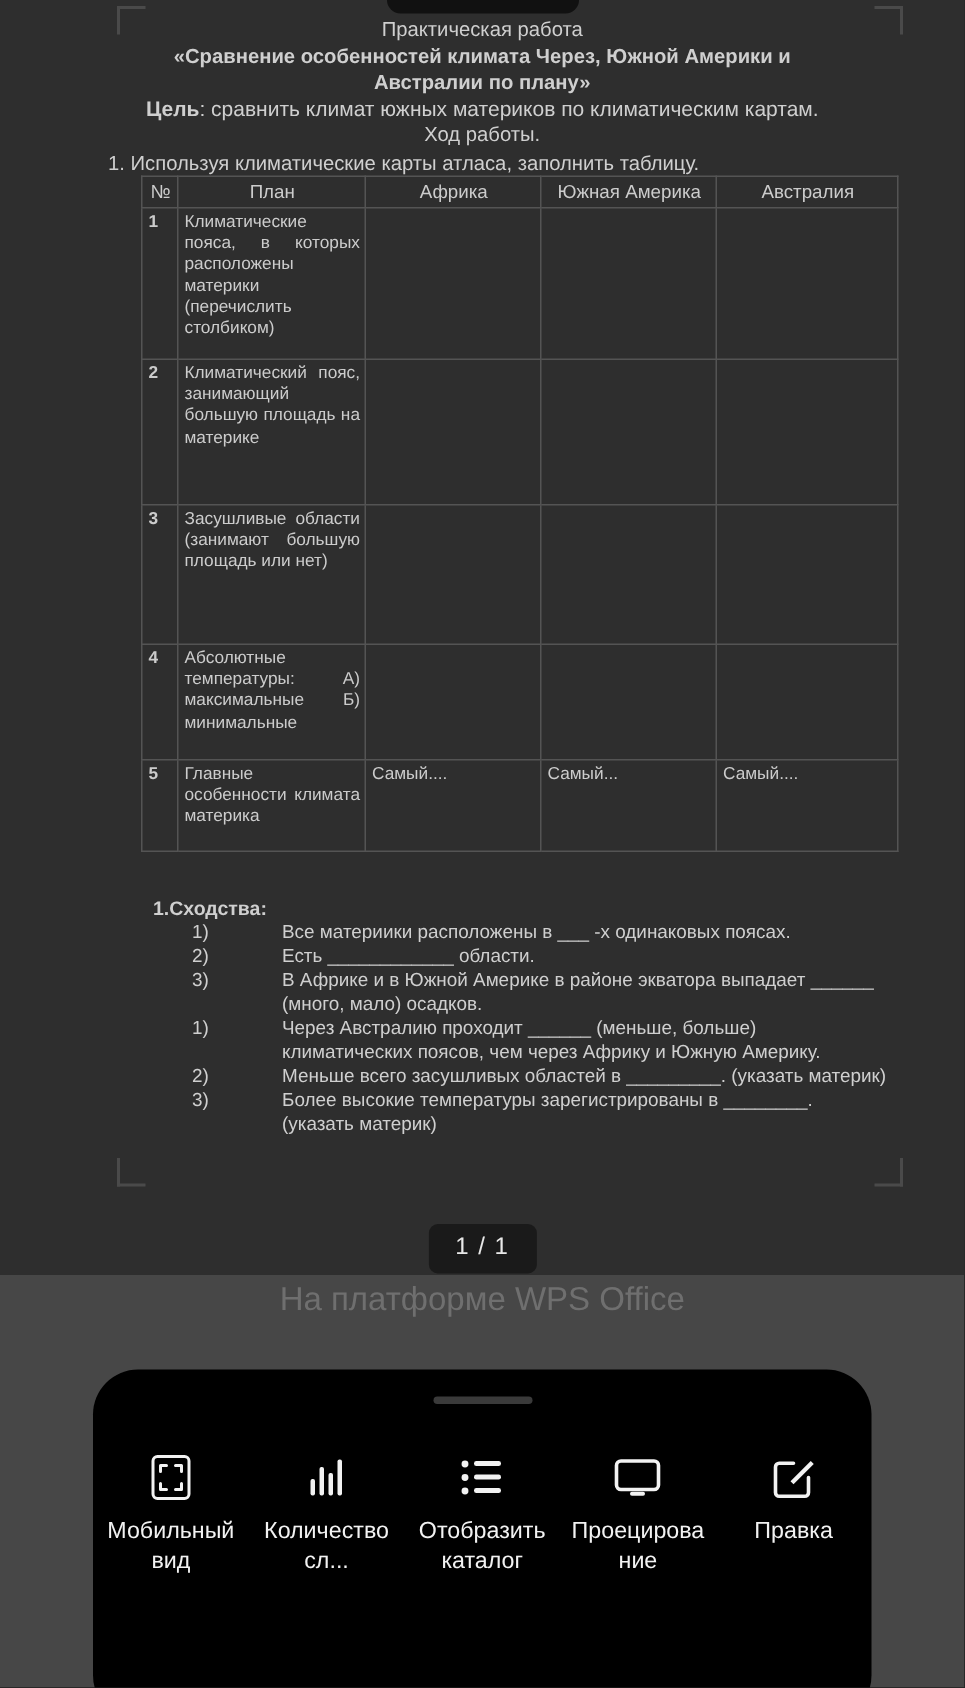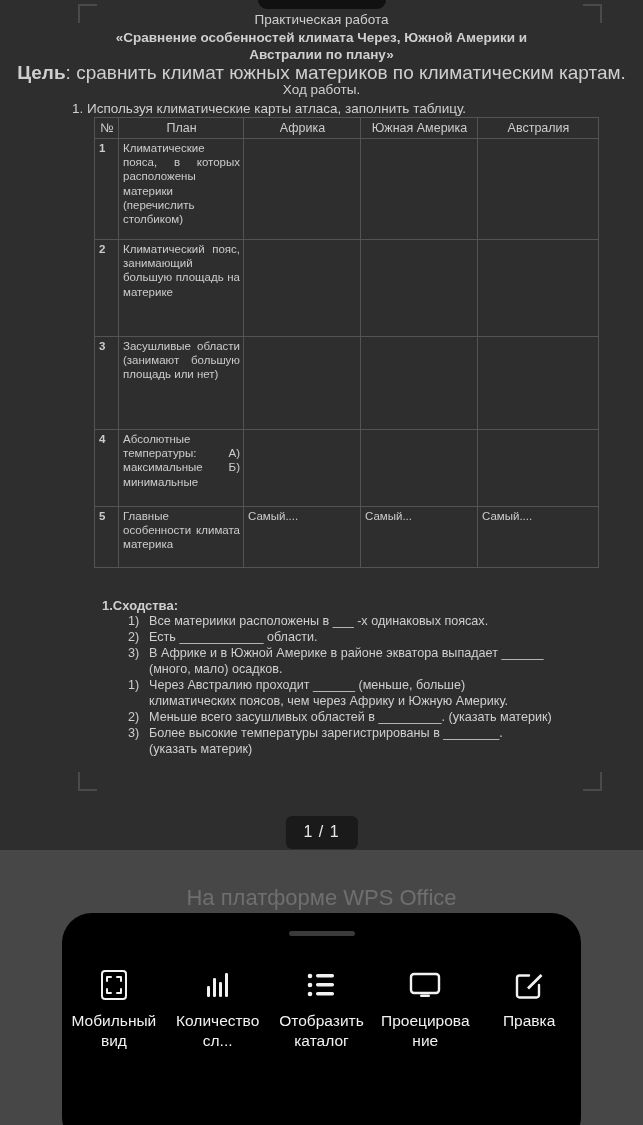"Цель: сравнить климат южных материков" .goal-line { font-size: 19px -> 14px }
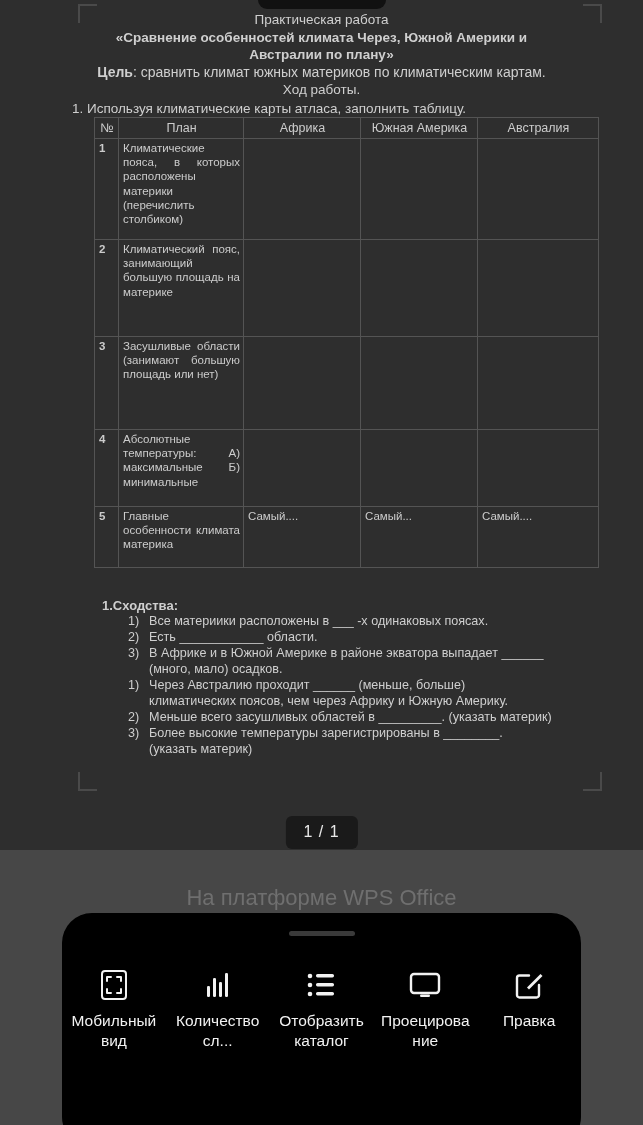"Все материики расположены в ___" .sub .tx { margin-left: none -> 39px }
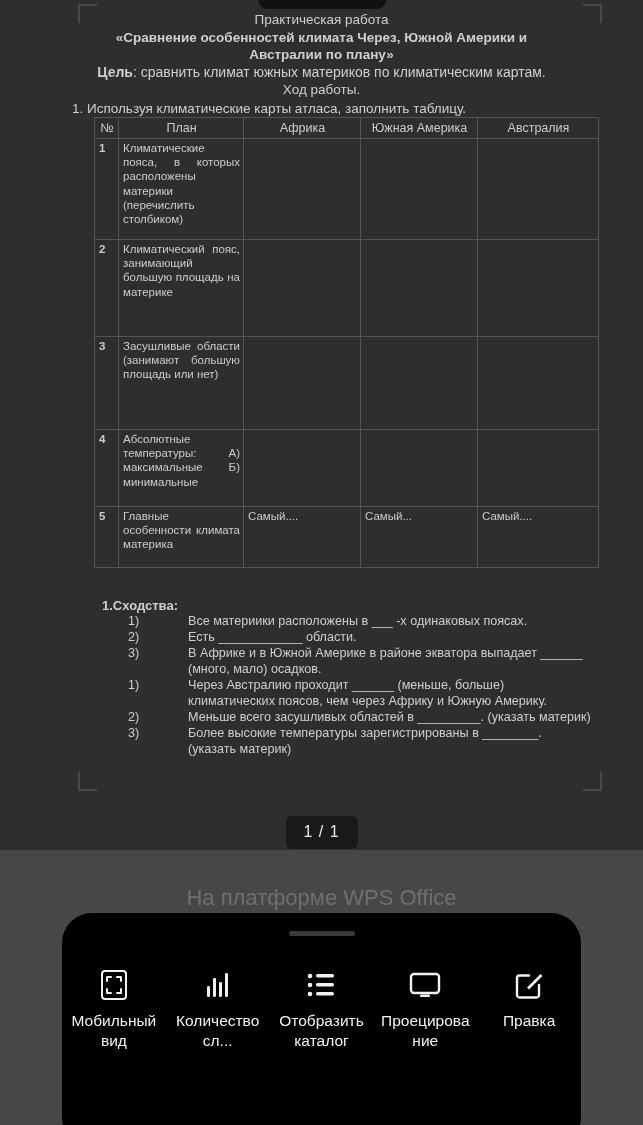"На платформе WPS Office" .wps { top: 885px -> 853px }
